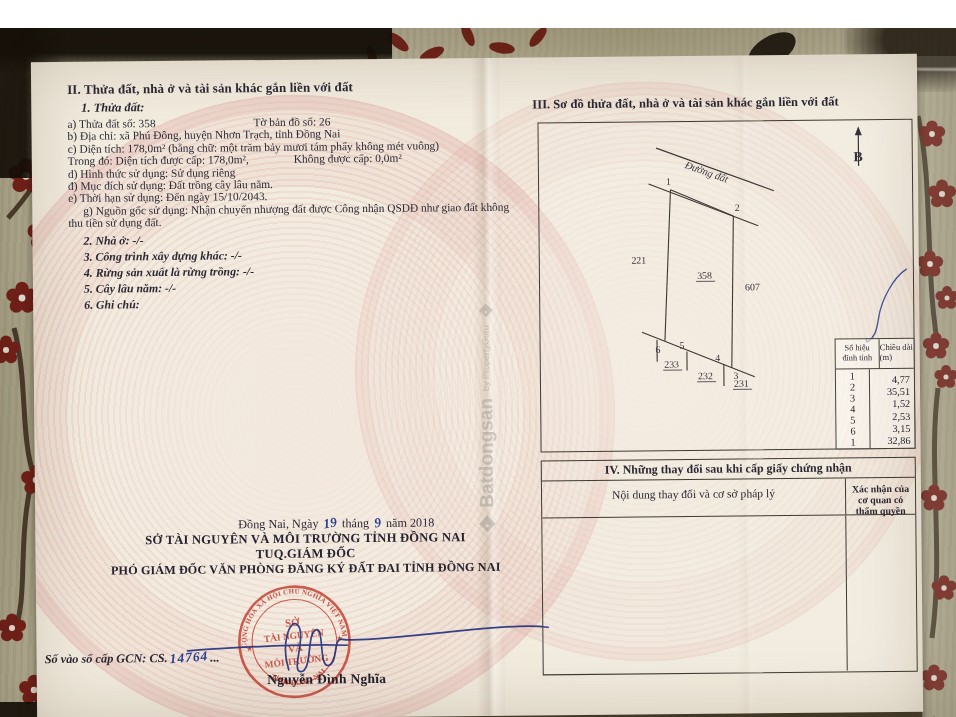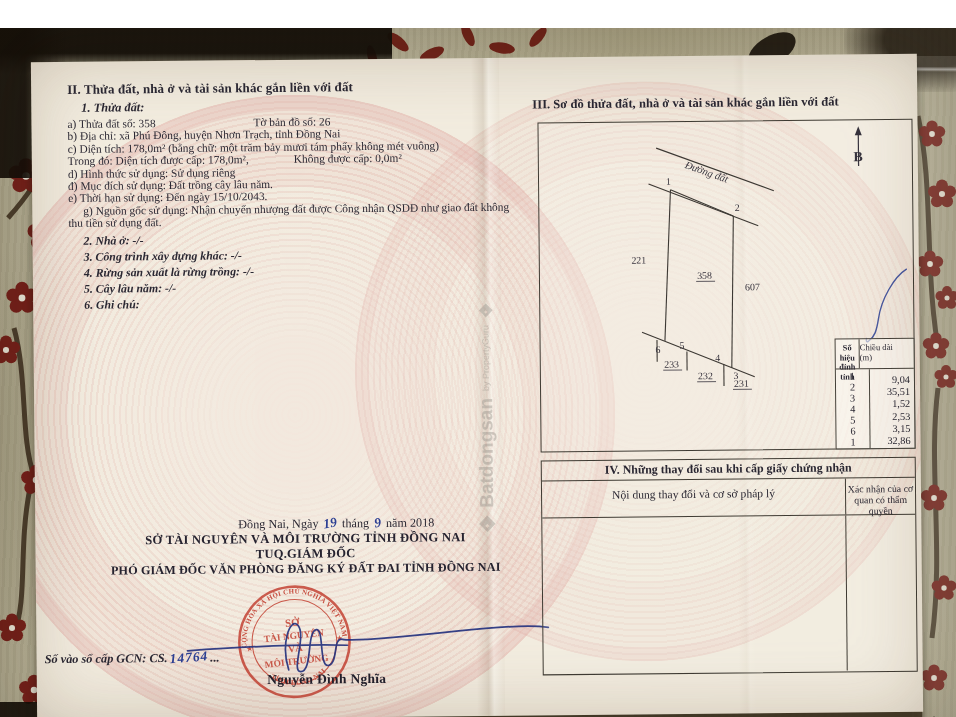"Số hiệu" .vt-c1h { font-weight: bold -> none; width: 24px -> 44px }
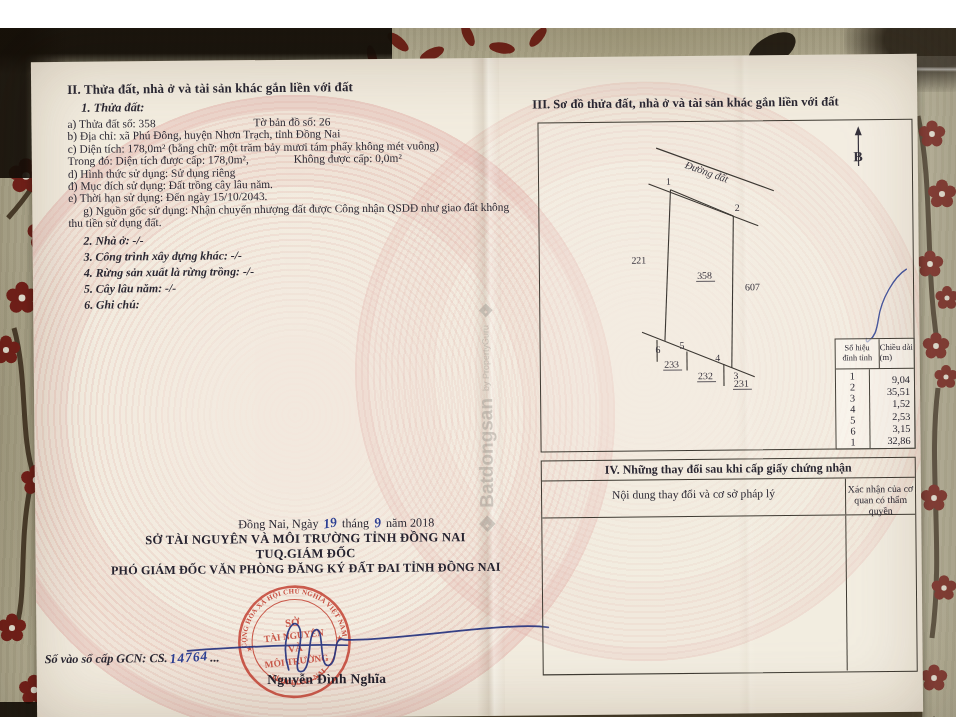"9,04" span { text: 9,04 -> 4,77 }
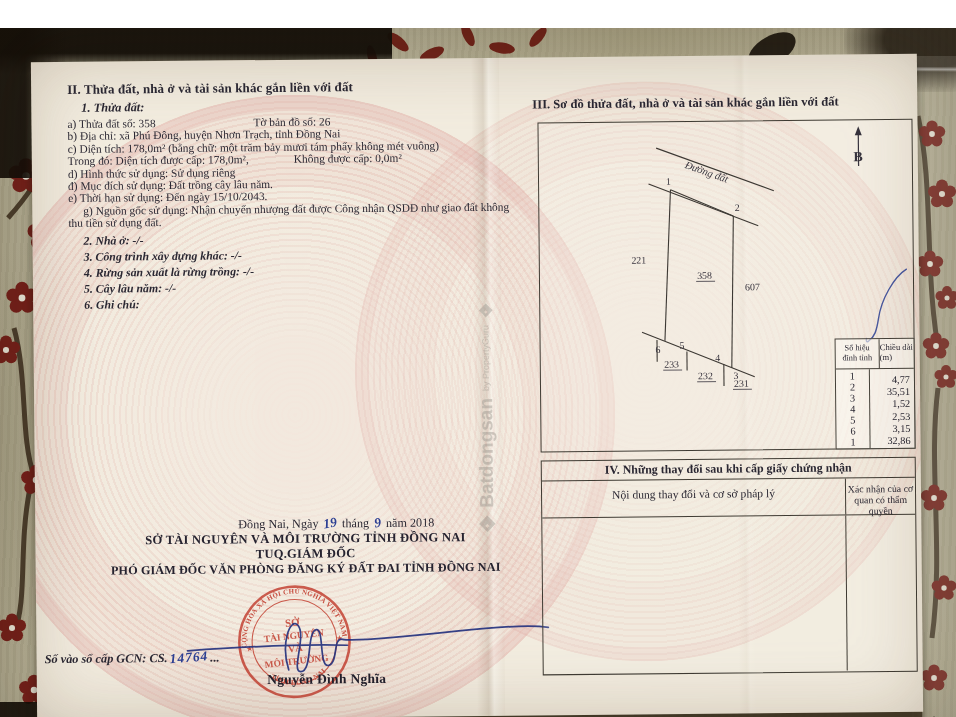"Xác nhận của cơ quan" .b4c2 { font-weight: none -> bold }
